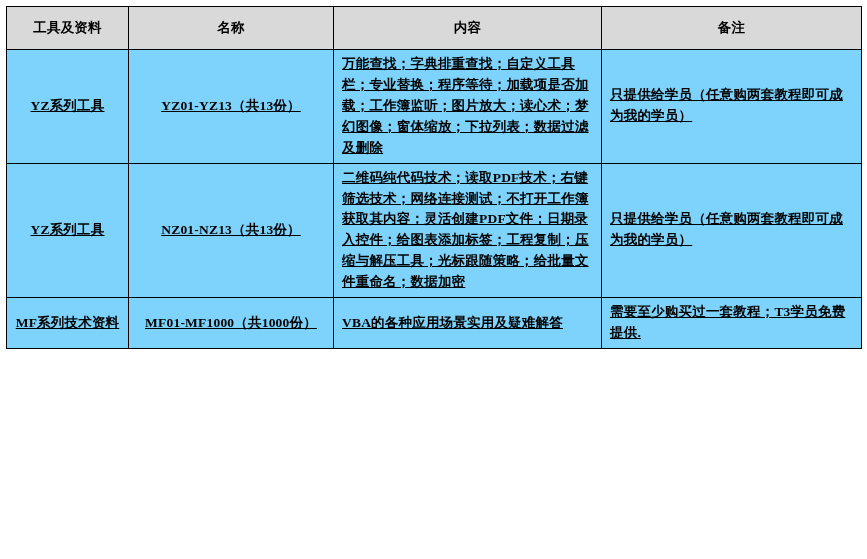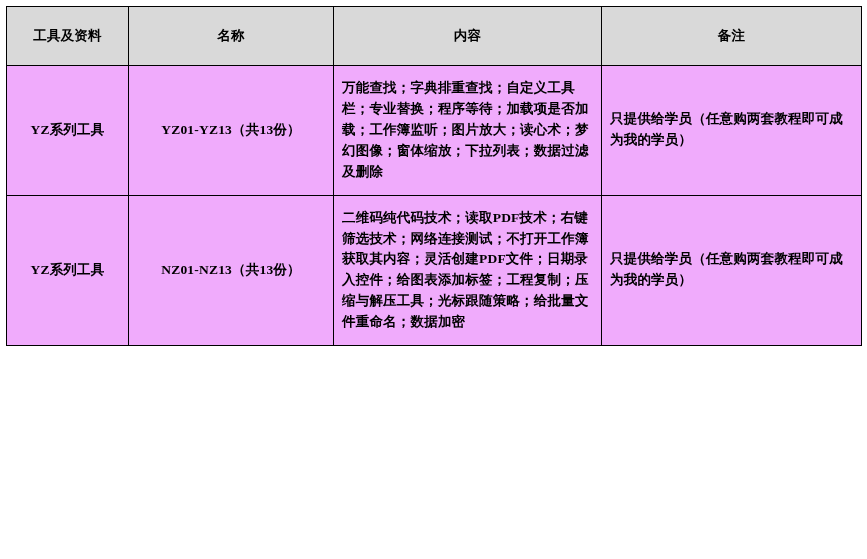"工具及资料" table.tools th, table.tools td { padding: 12px 8px -> 4px 8px }
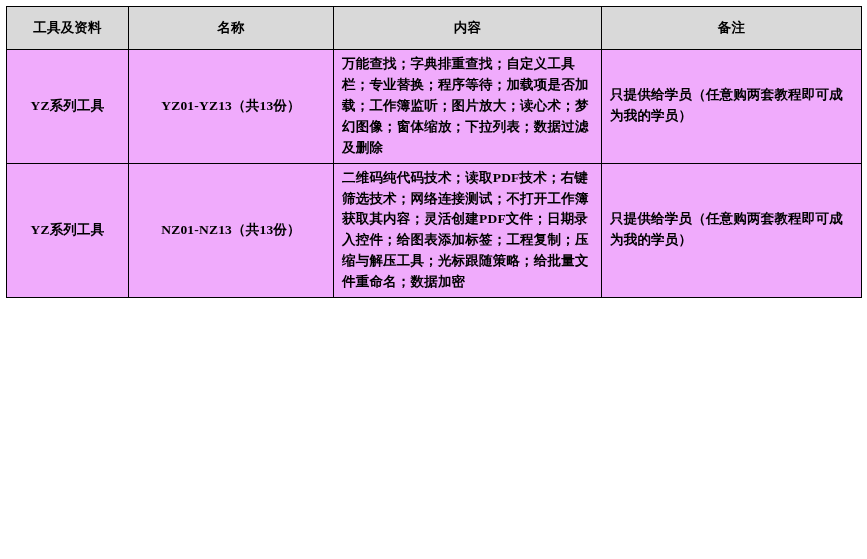"万能查找；字典排重查找；自定义工具栏；专业替换；程序等待；加载项是否加载；工作簿" tr.row-yellow td { background: #f0abfc -> #7dd3fc; text-decoration: none -> underline }
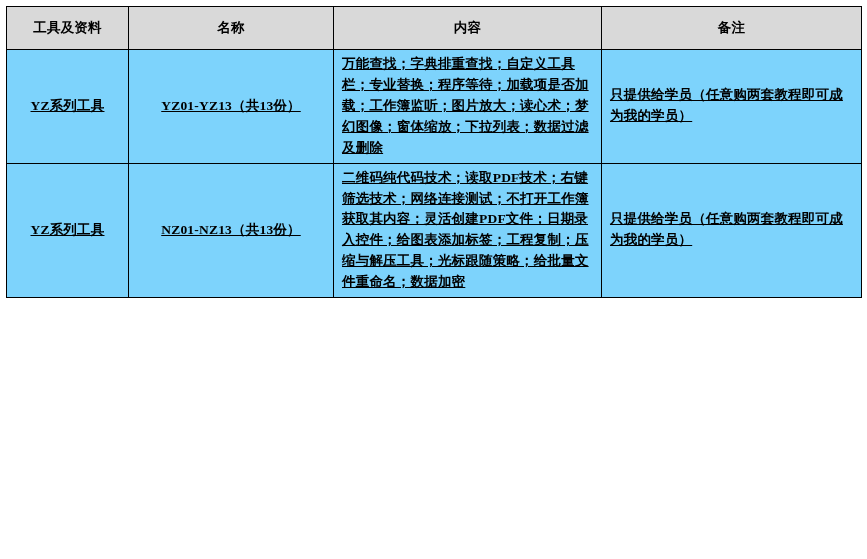"MF系列技术资料" tr.row-yellow { html: none -> <tr> <td>MF系列技术资料</td> <td>MF01-MF1000（共1000份）</td> <td>VBA的各种应用场景实用及疑难解答</td> <td>需要至少购买过一套教程；T3学员免费提供.</td> </tr> }
